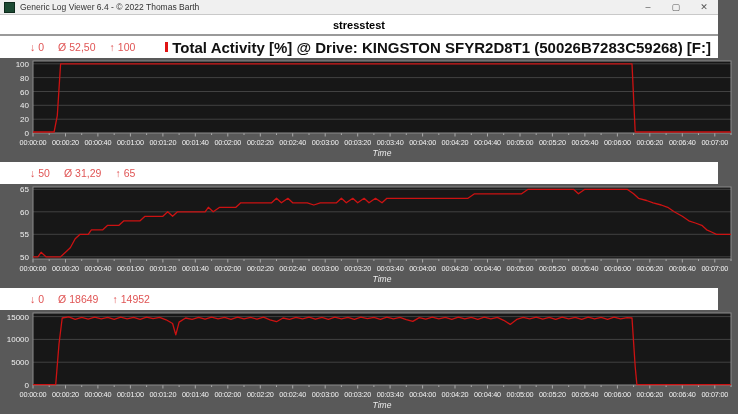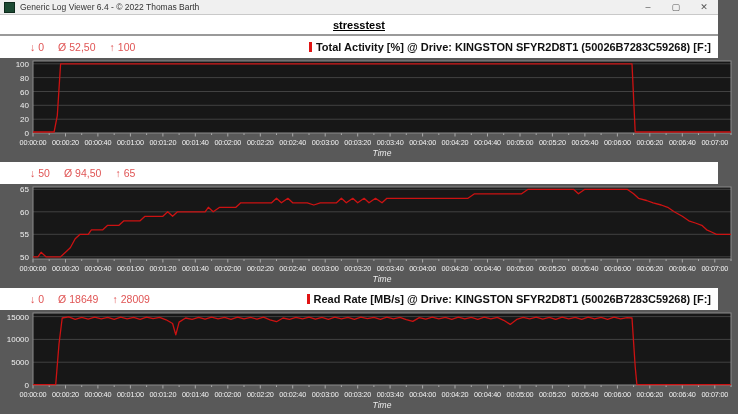"stresstest" .header { text-decoration: underline -> none }
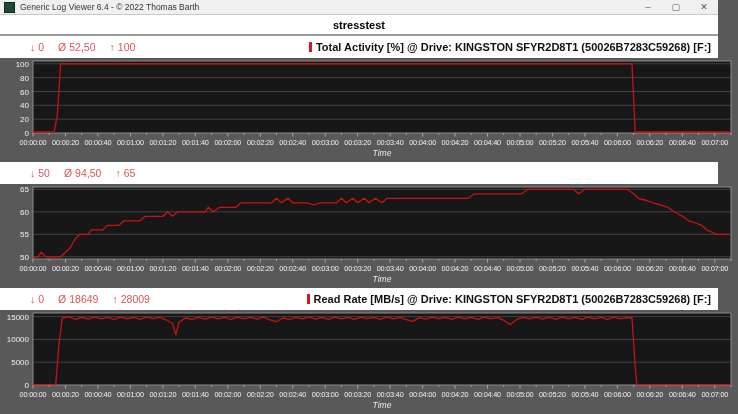"Total Activity [%] @ Drive:" .panel-title { font-size: 11px -> 15px }
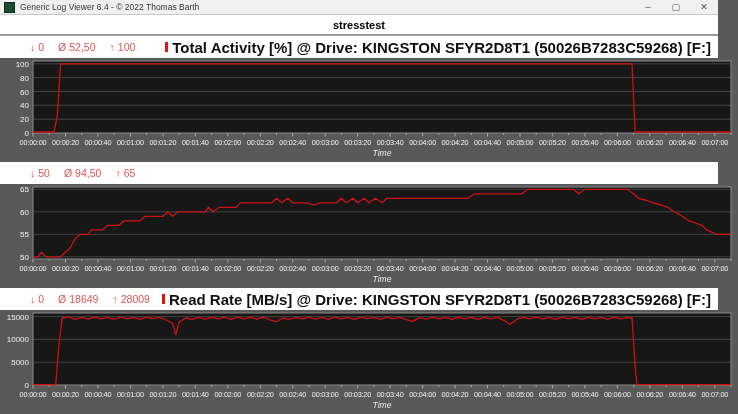"94,50" span { text: 94,50 -> 31,29 }
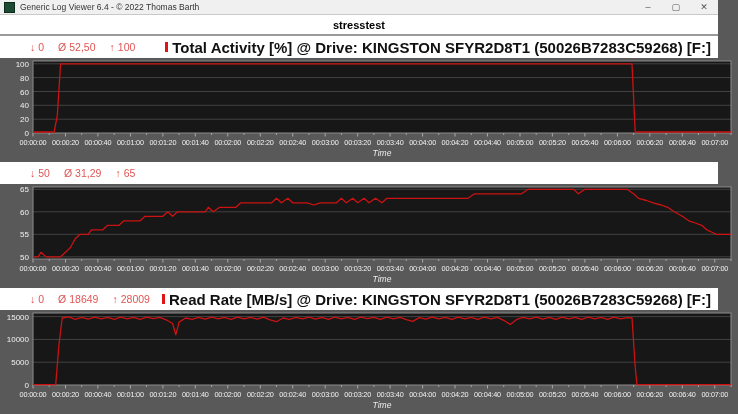"28009" span { text: 28009 -> 14952 }
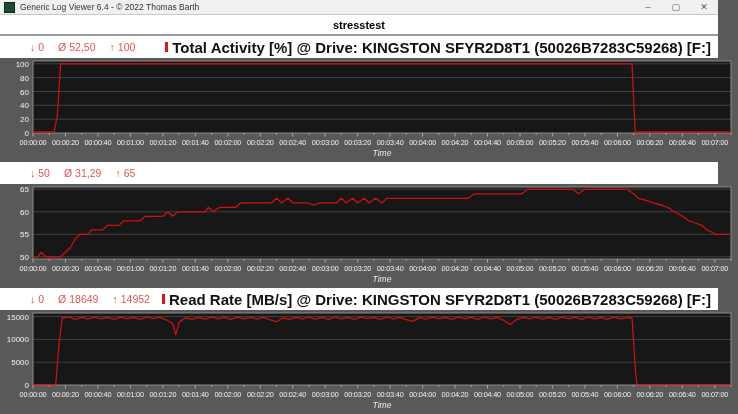"Read Rate [MB/s] @ Drive:" div.panel-title { html: <div> <span></span> <span>Read Rate [MB/s] @ Drive: KINGSTON SFYR2D8T1 (50026B7283C59268) [F:]</span> </div> -> none }
